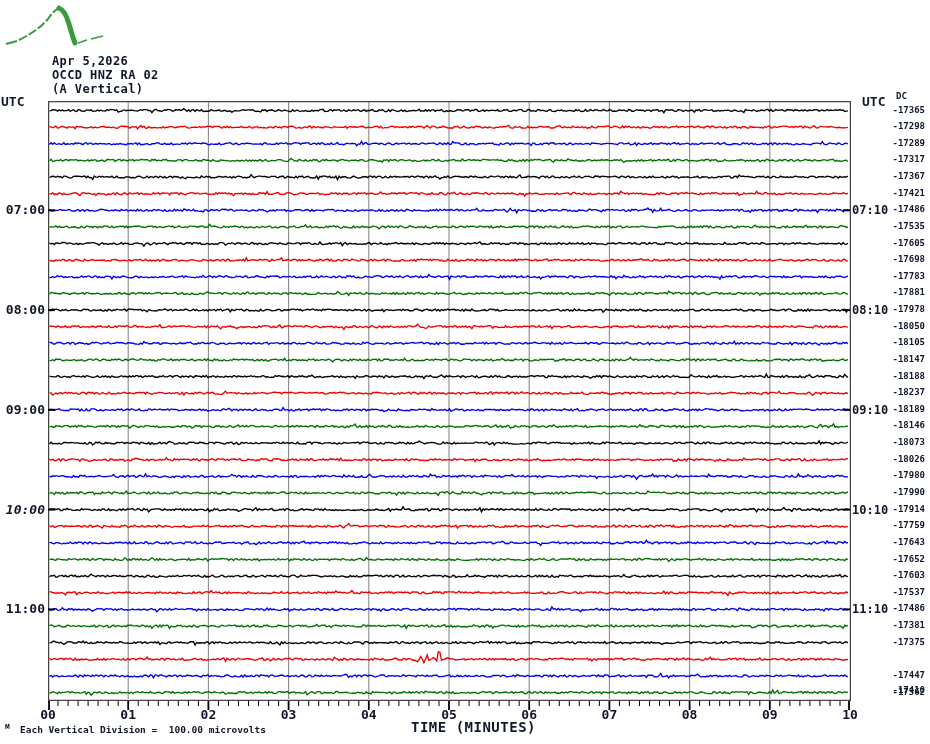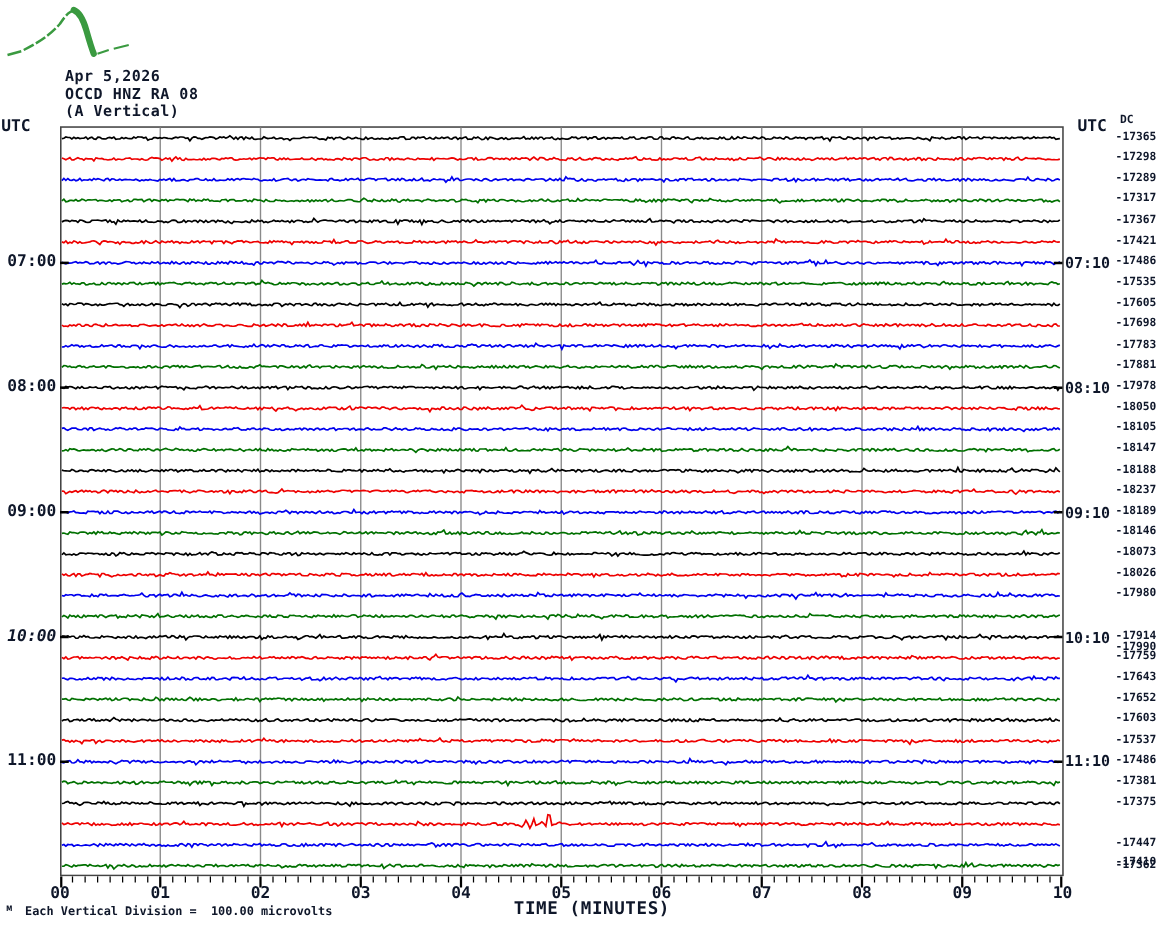"OCCD HNZ RA 08" div.hdr { text: 08 -> 02 }
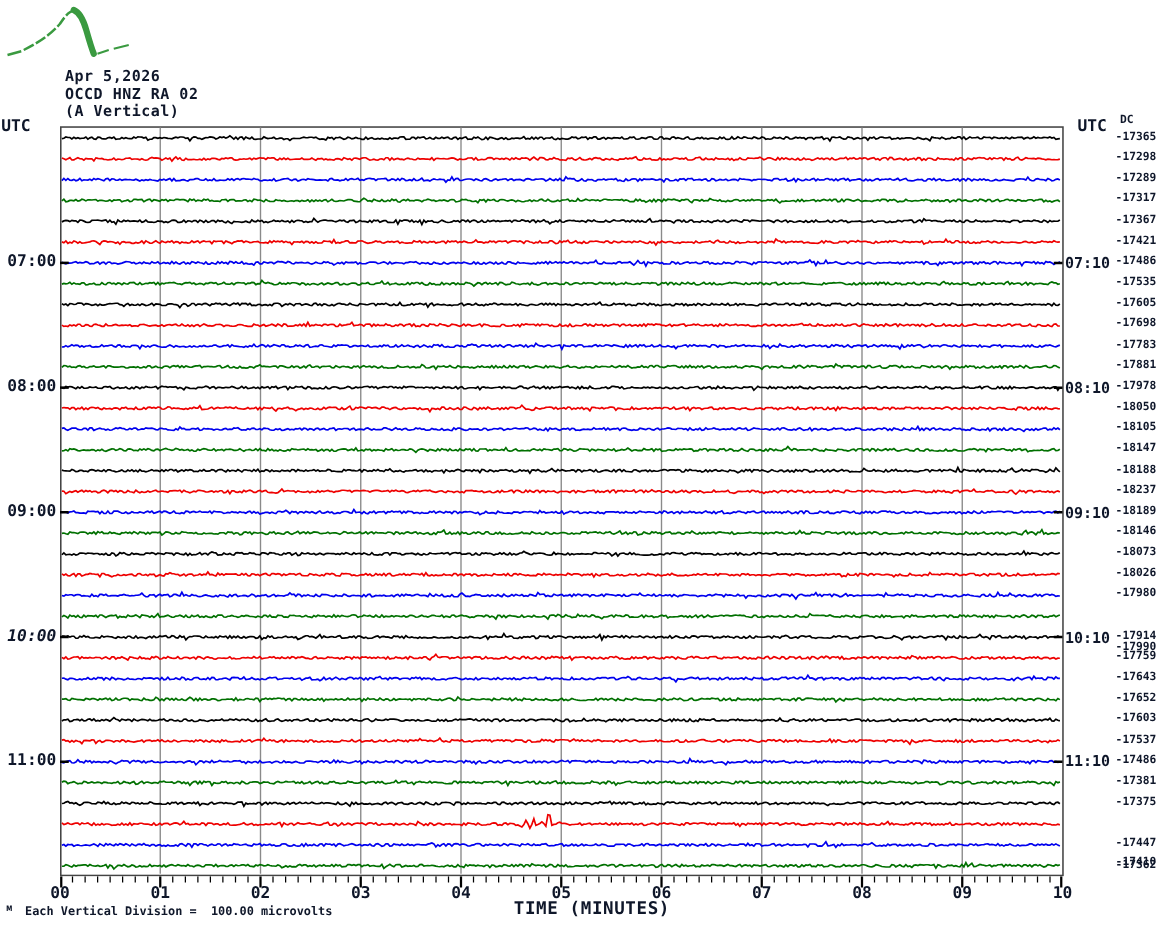"-17990" div.dcv { top: 513px -> 487px }
